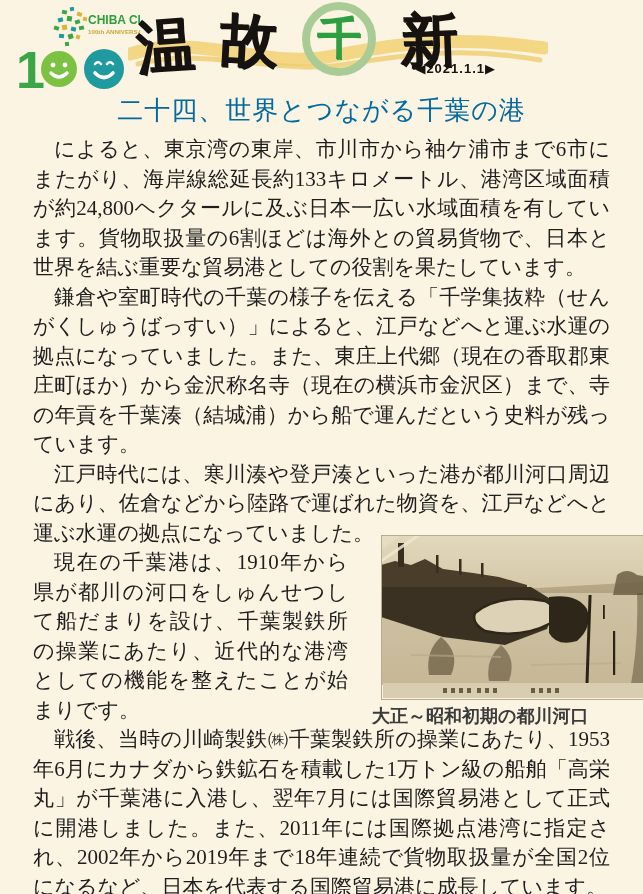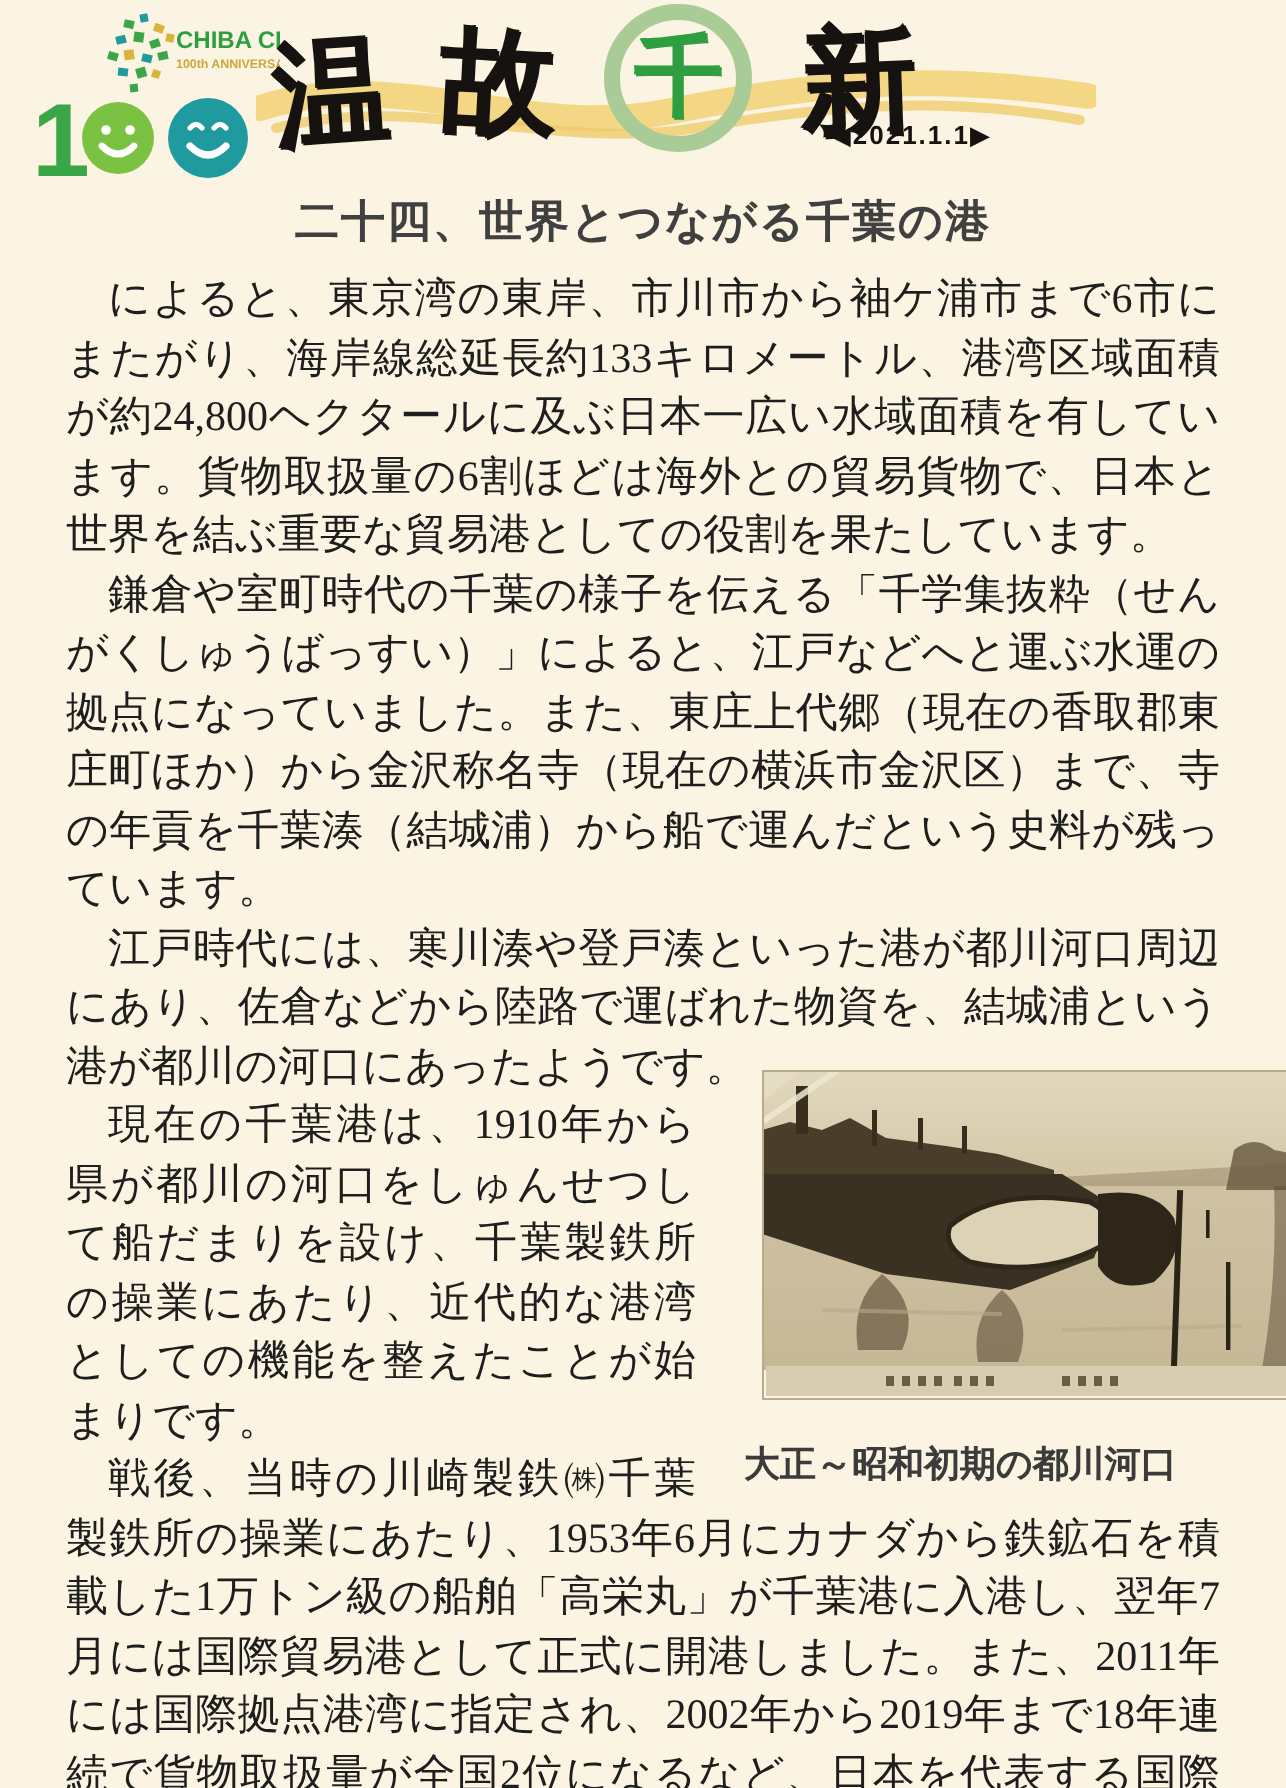"二十四、世界とつながる千葉の港" .headline { color: #404040 -> #0369a1; font-size: 22px -> 26px; font-weight: bold -> normal }
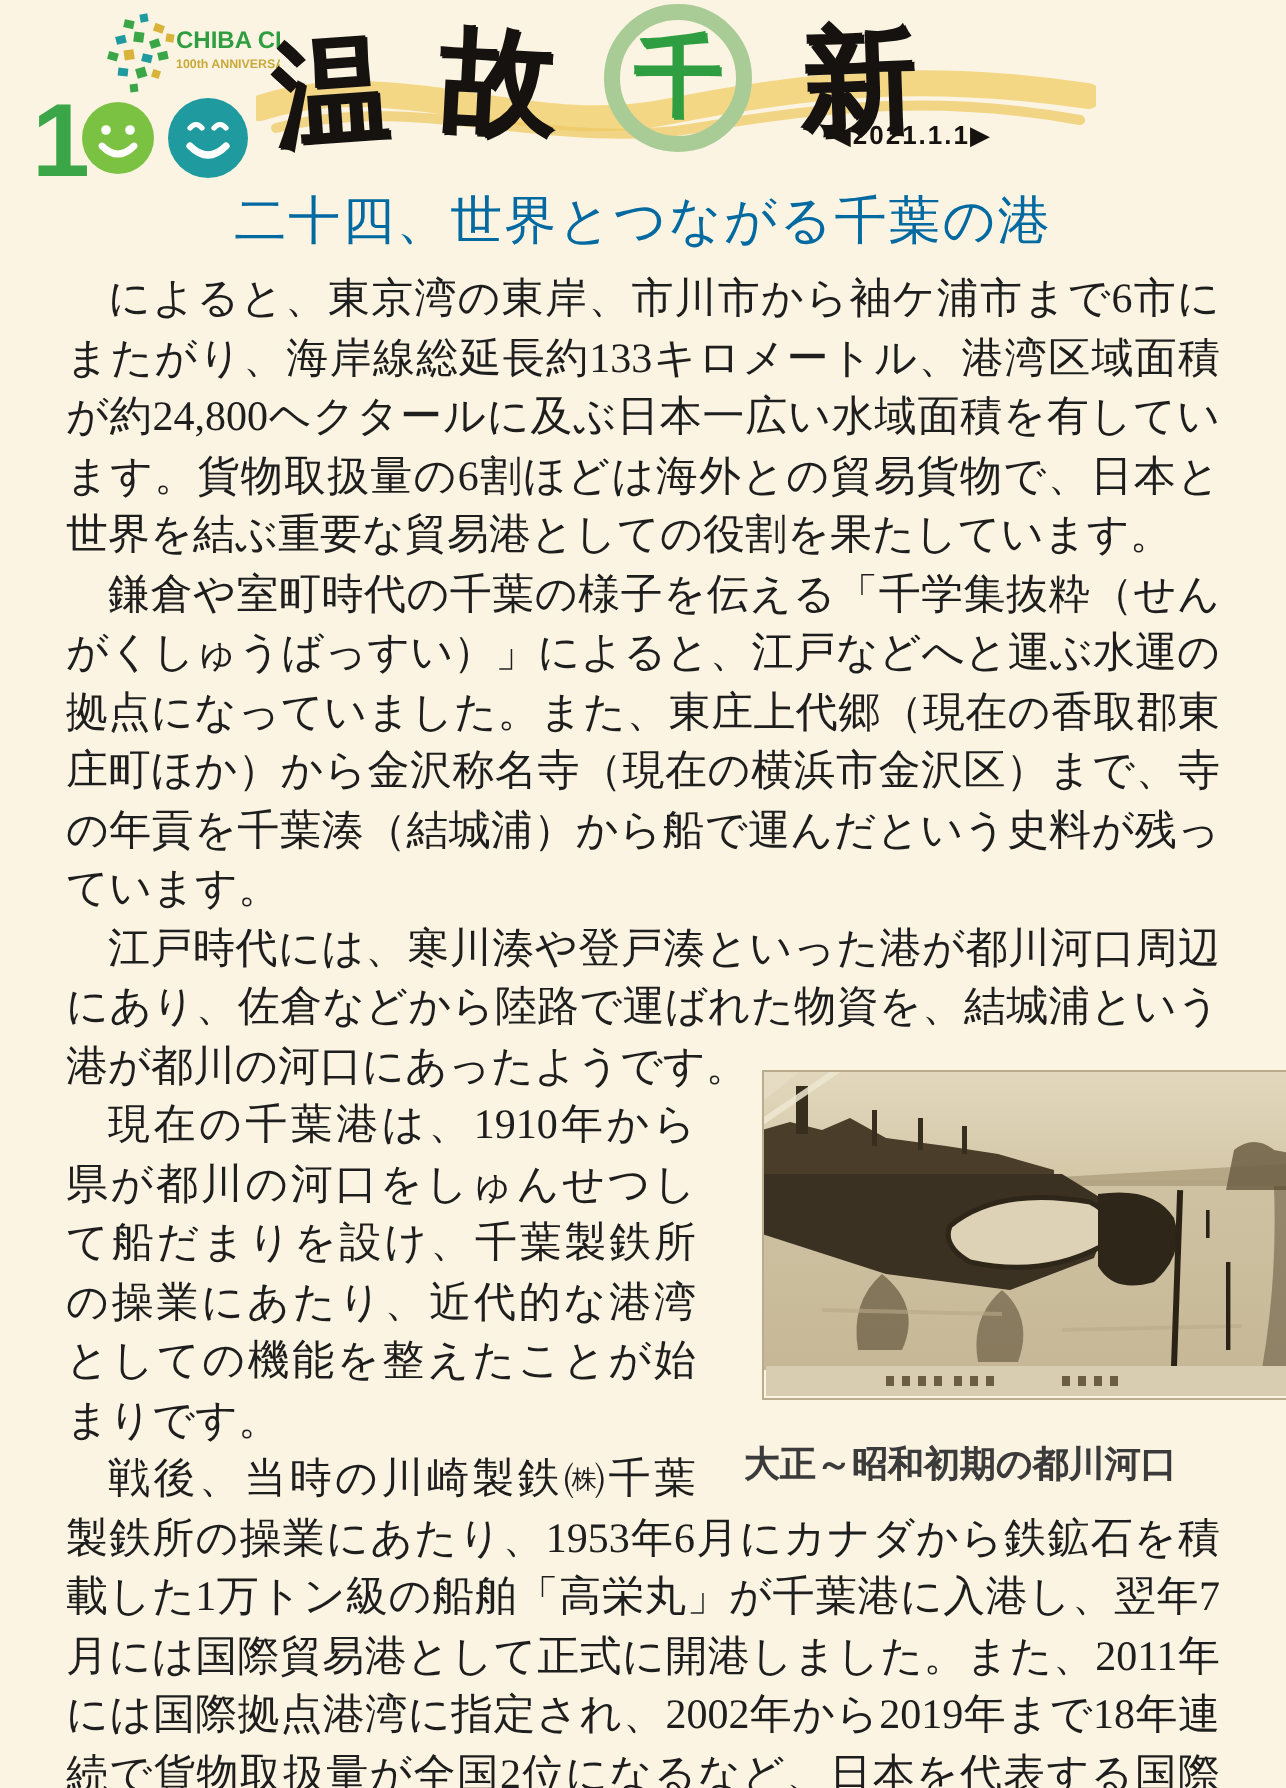"江戸時代には、寒川湊や登戸湊といった港が都川河口周辺にあり、佐倉などから陸路で運" p { text: 結城浦という港が都川の河口にあったようです -> 江戸などへと運ぶ水運の拠点になっていました }
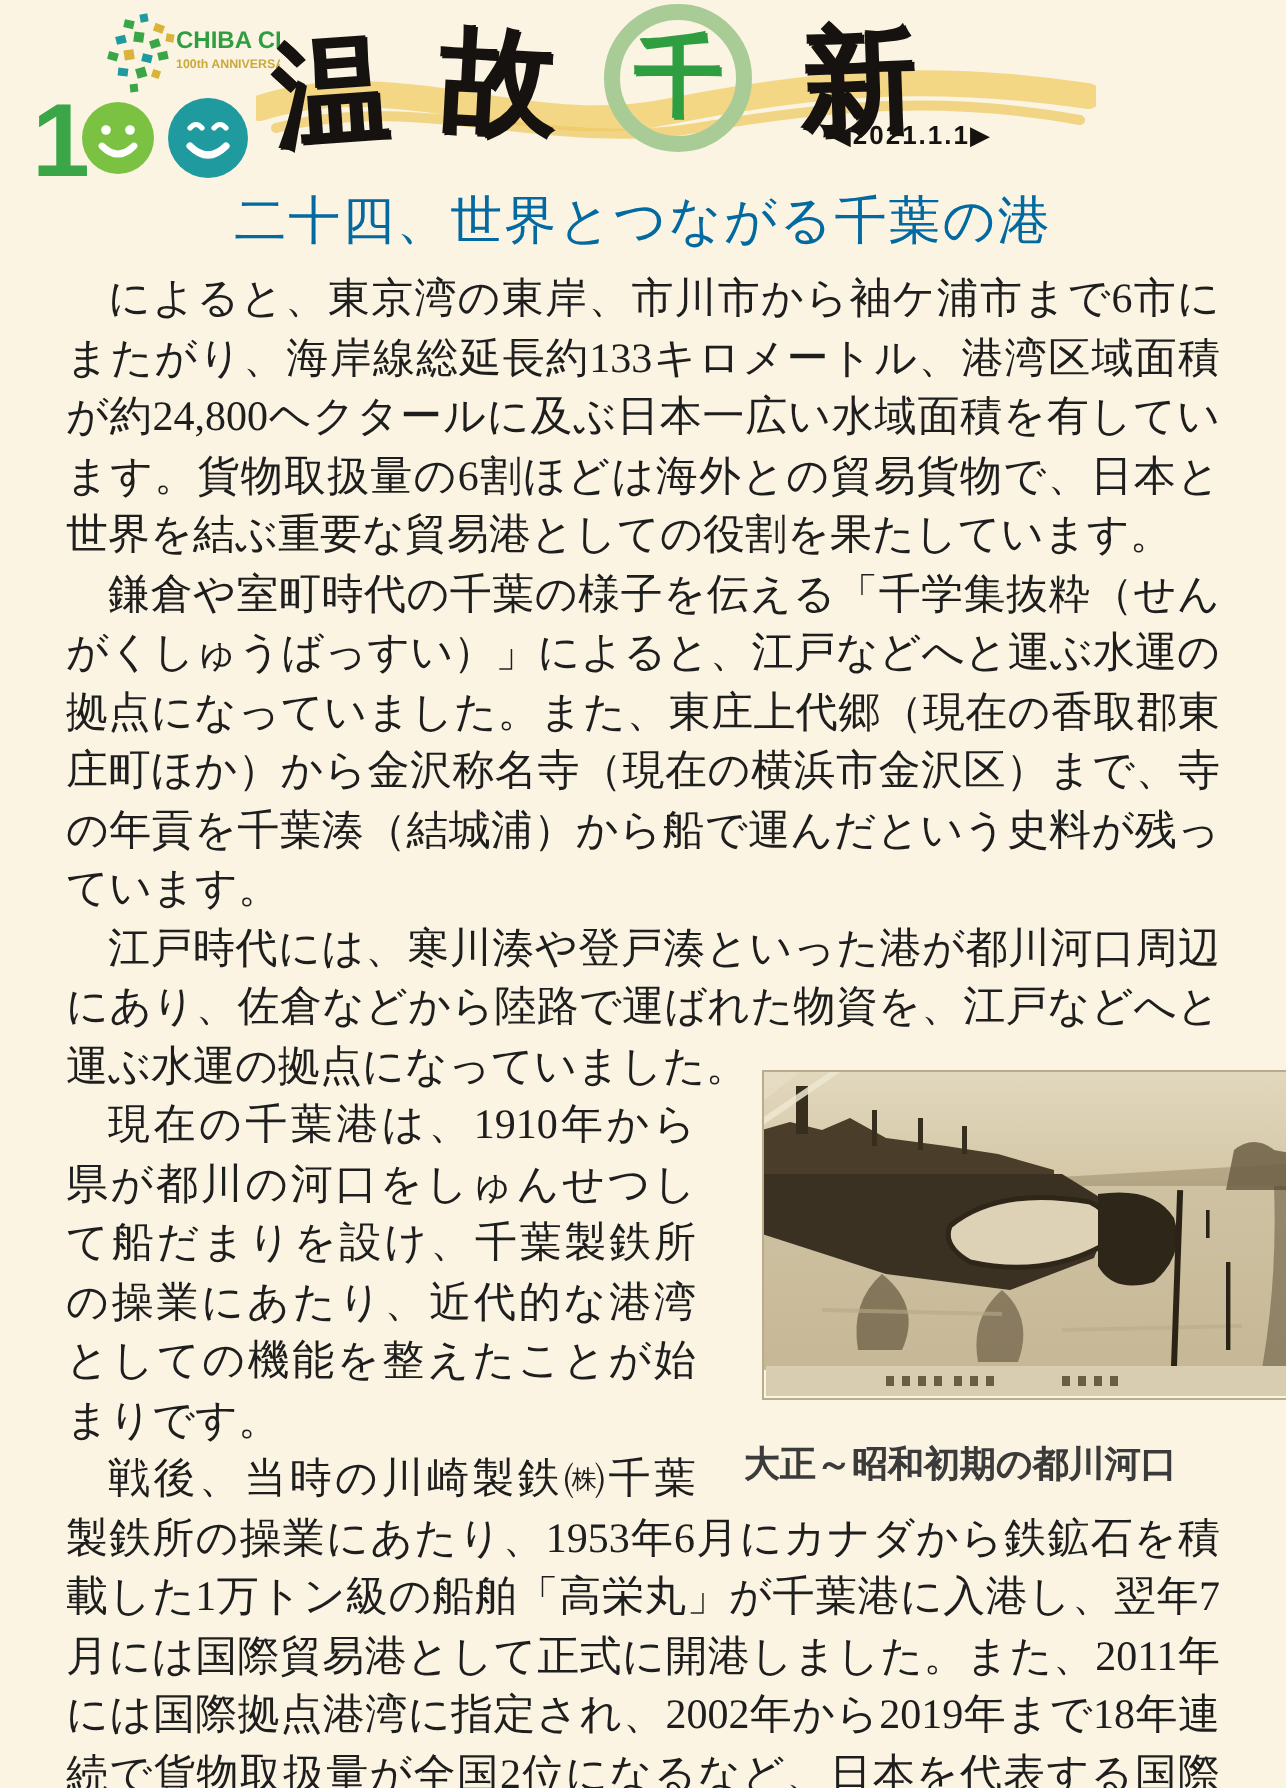"大正～昭和初期の都川河口" .photo-caption { margin-top: 21px -> 5px }
